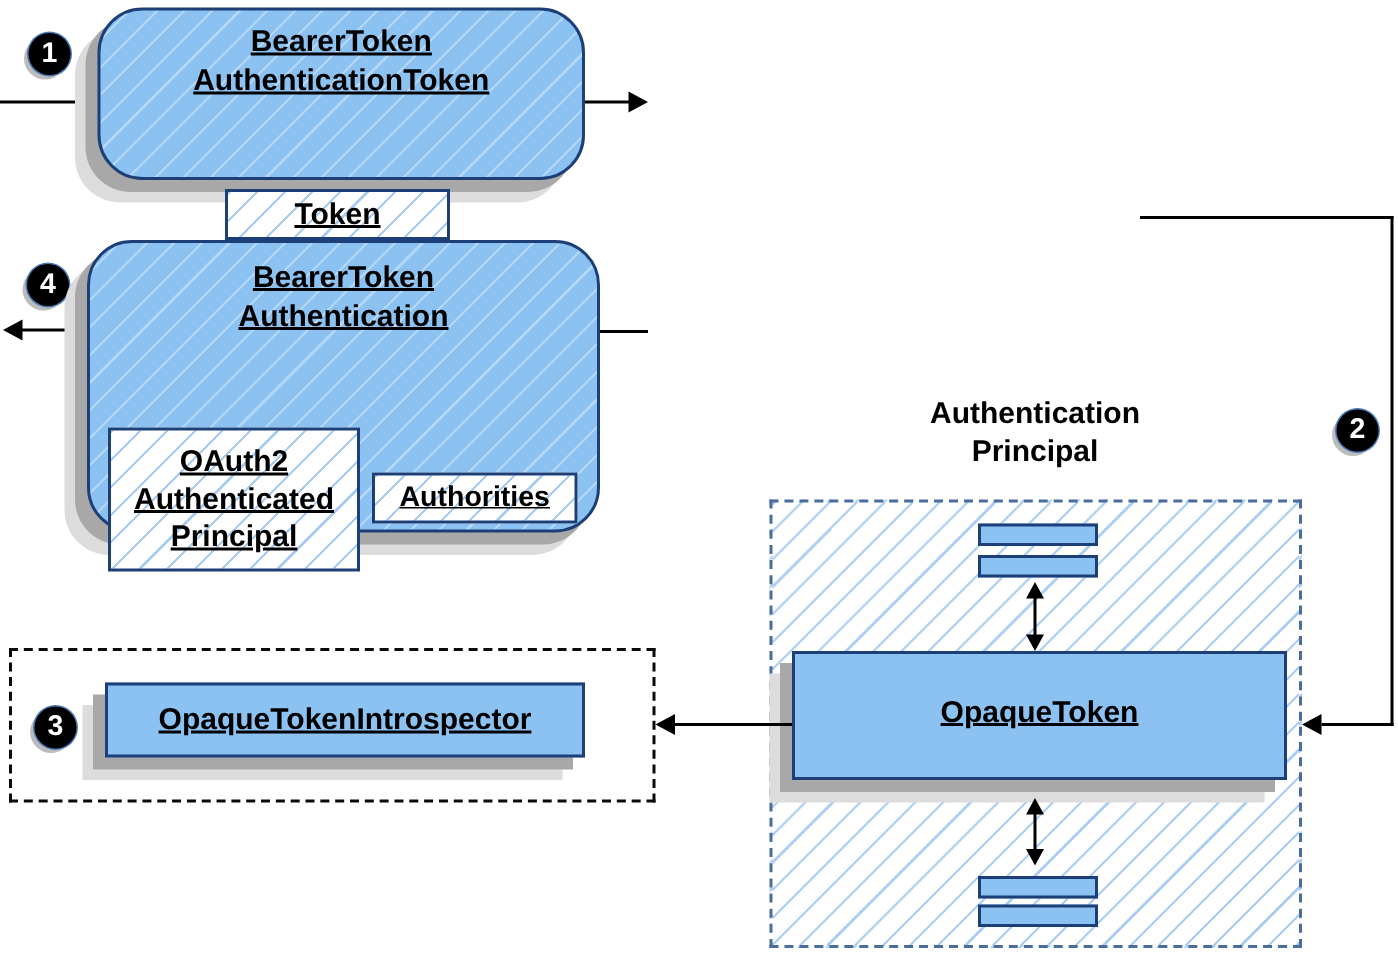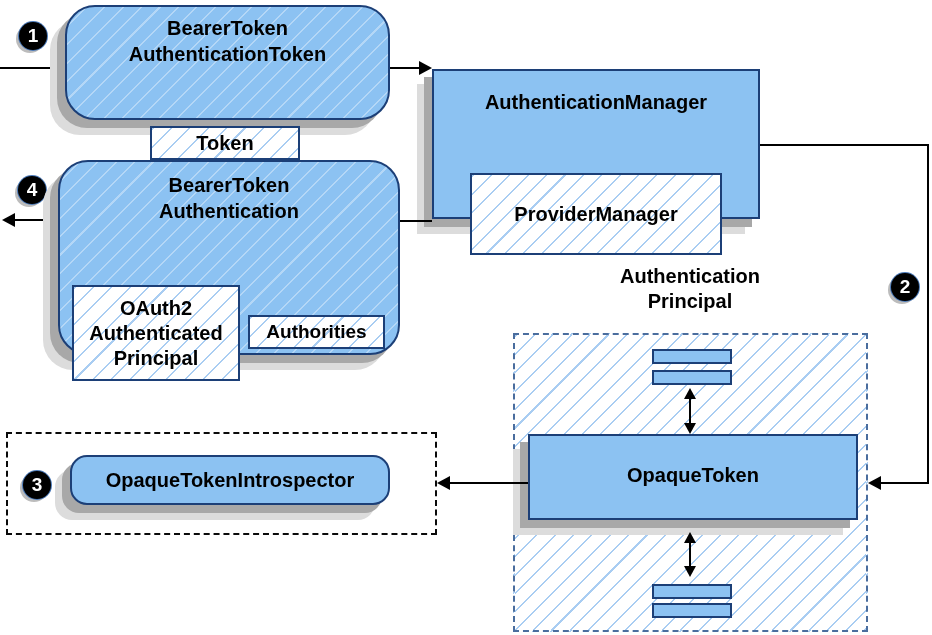"BearerToken" .title { text-decoration: none -> underline }
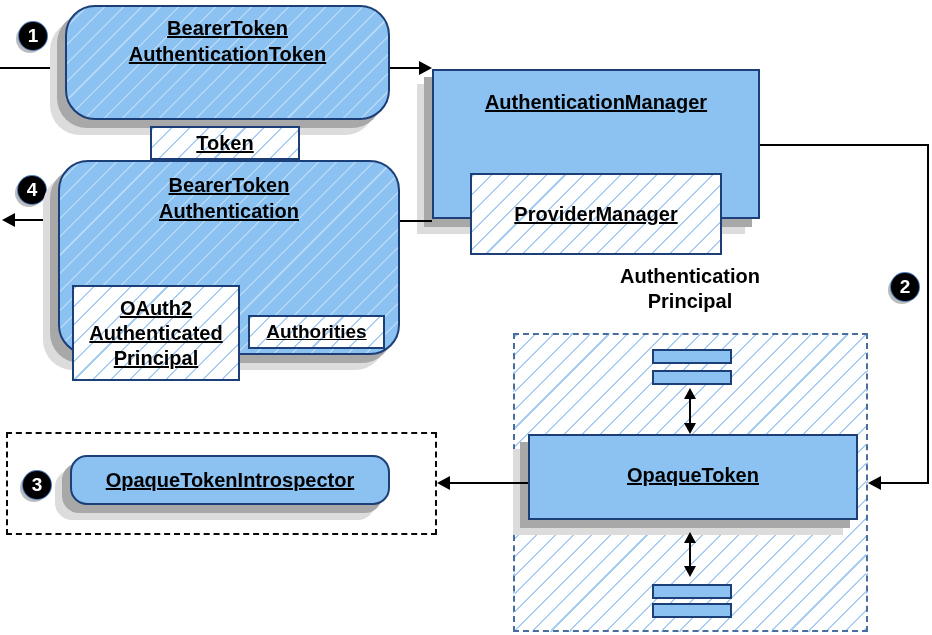"AuthenticationManager" div.node { html: <div> <div>AuthenticationManager</div> <div> <span>ProviderManager</span> </div> </div> -> none }
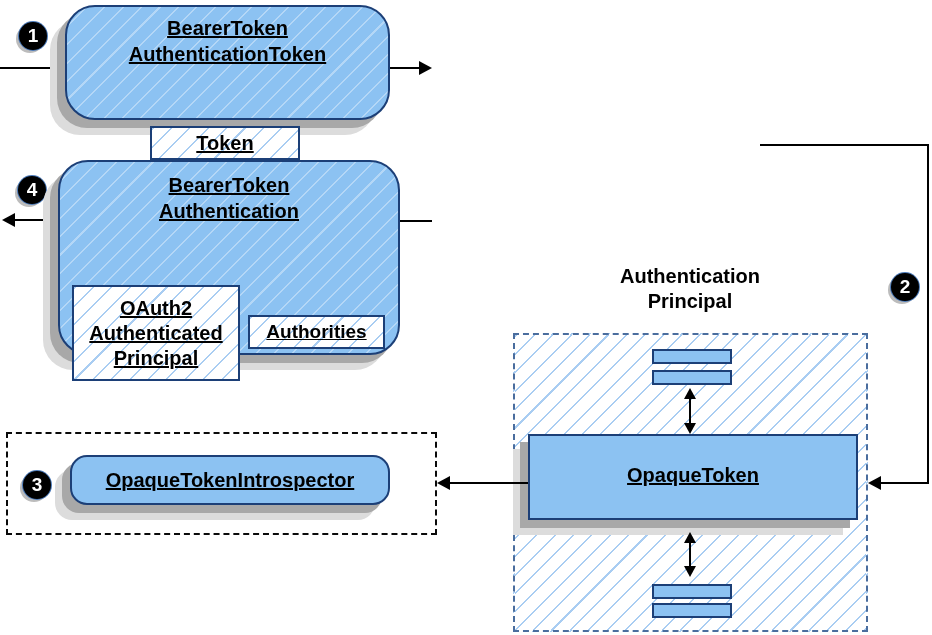"OpaqueTokenIntrospector" div.node { border-radius: 17px -> none }
